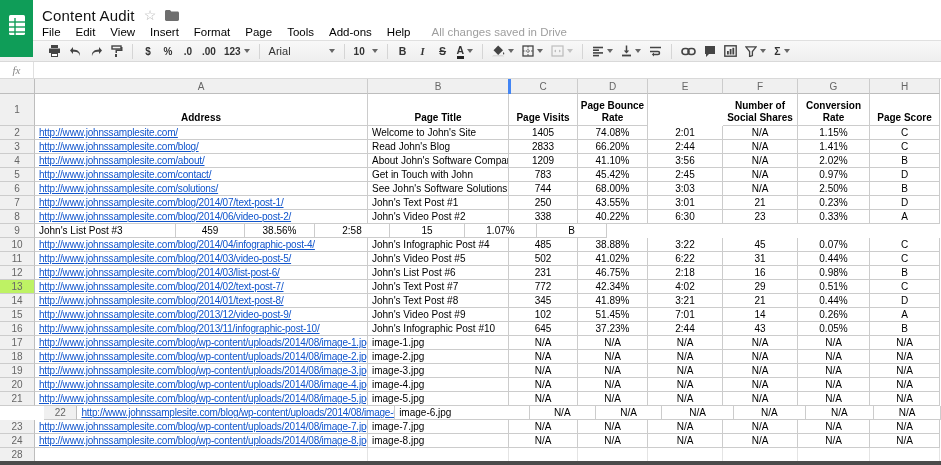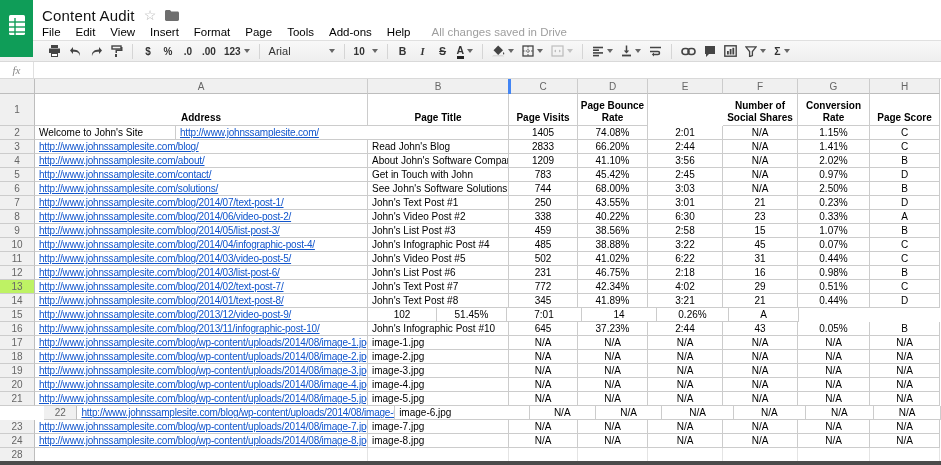"Welcome to John's Site" div.cell { order: before "http://www.johnssamplesite.com/" -> after "http://www.johnssamplesite.com/" }
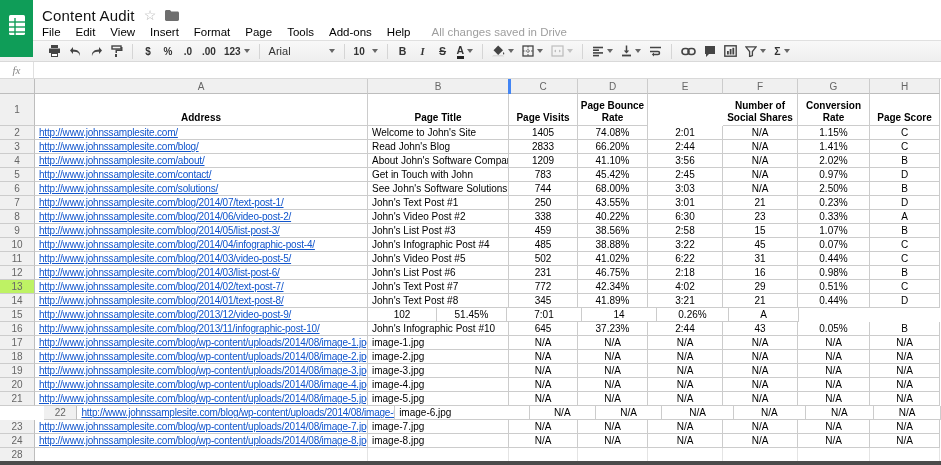"http://www.johnssamplesite.com/blog/2014/05/list" div.cell { html: <div>http://www.johnssamplesite.com/blog/2014/05/list-post-3/</div> -> none }
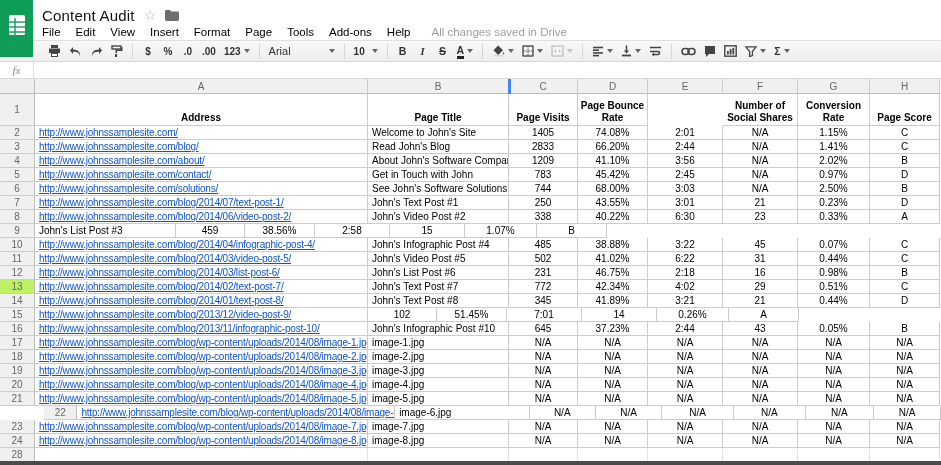"John's Video Post #9" div.cell { html: none -> <div>John's Video Post #9</div> }
